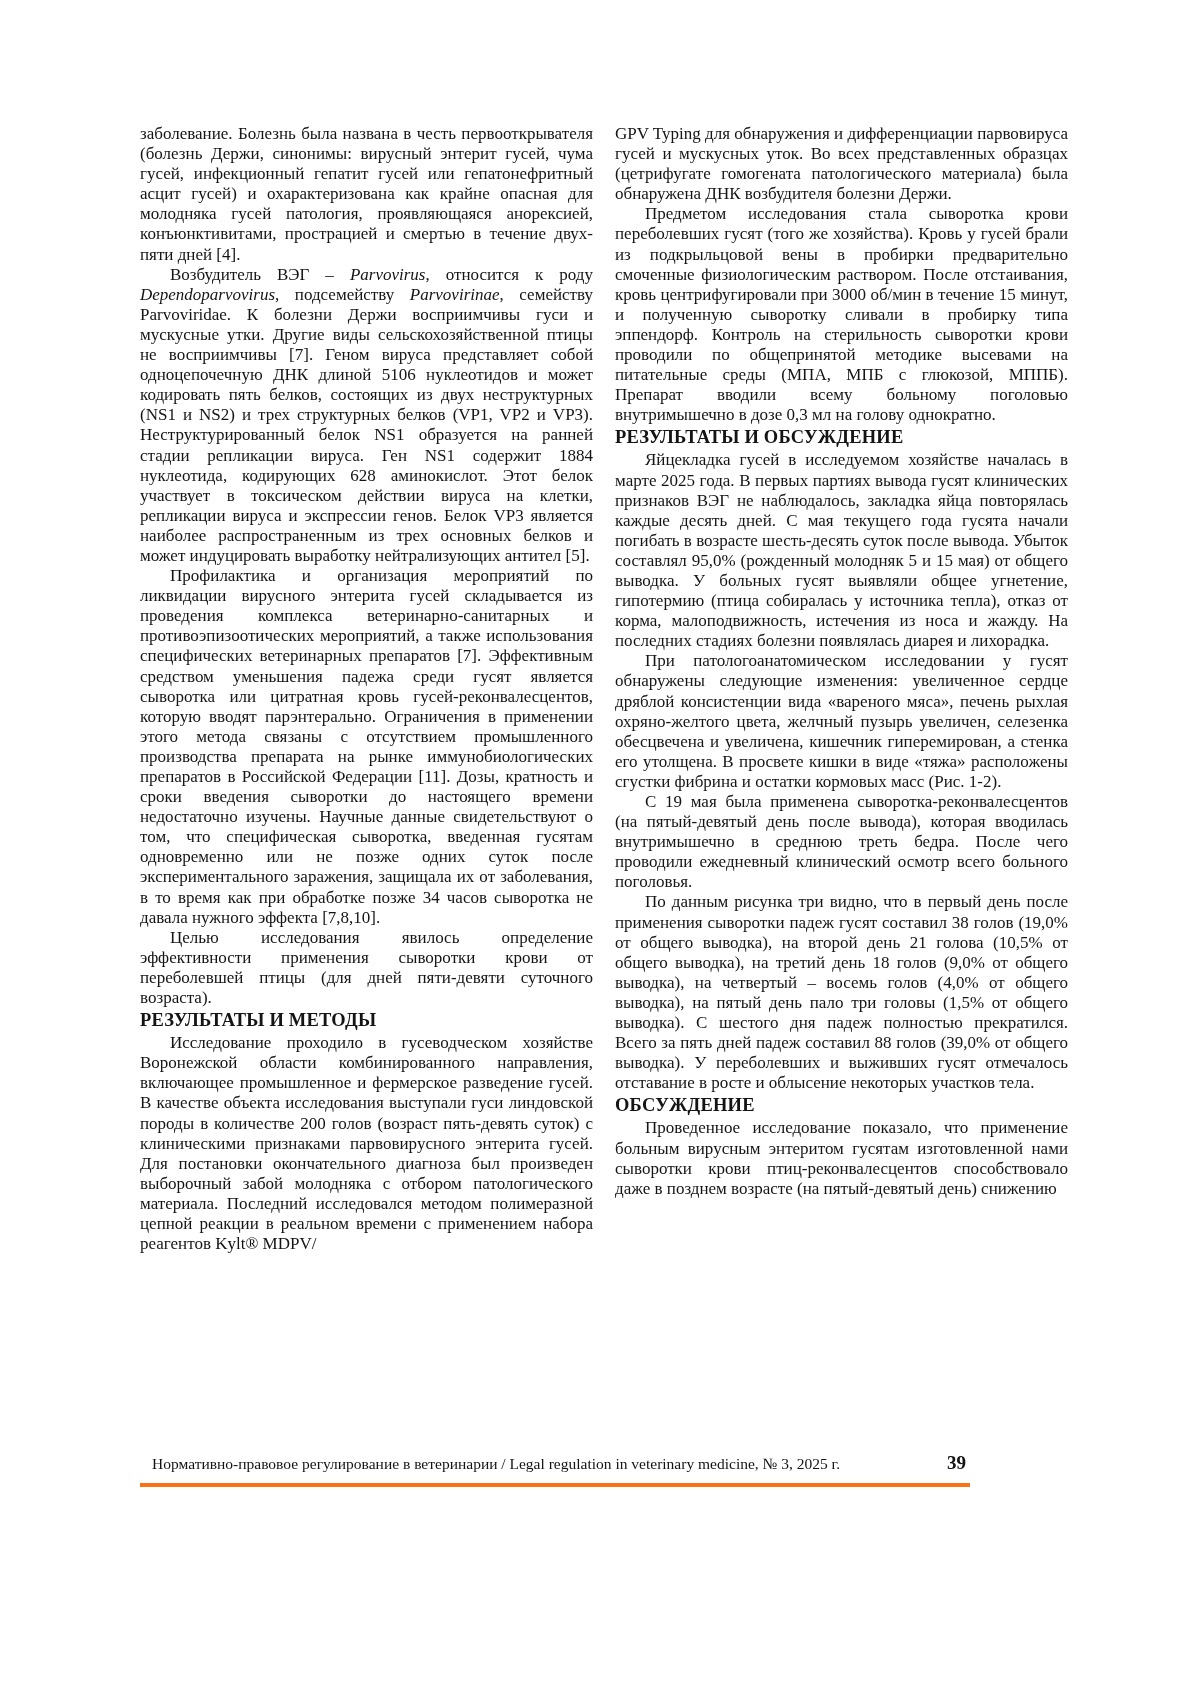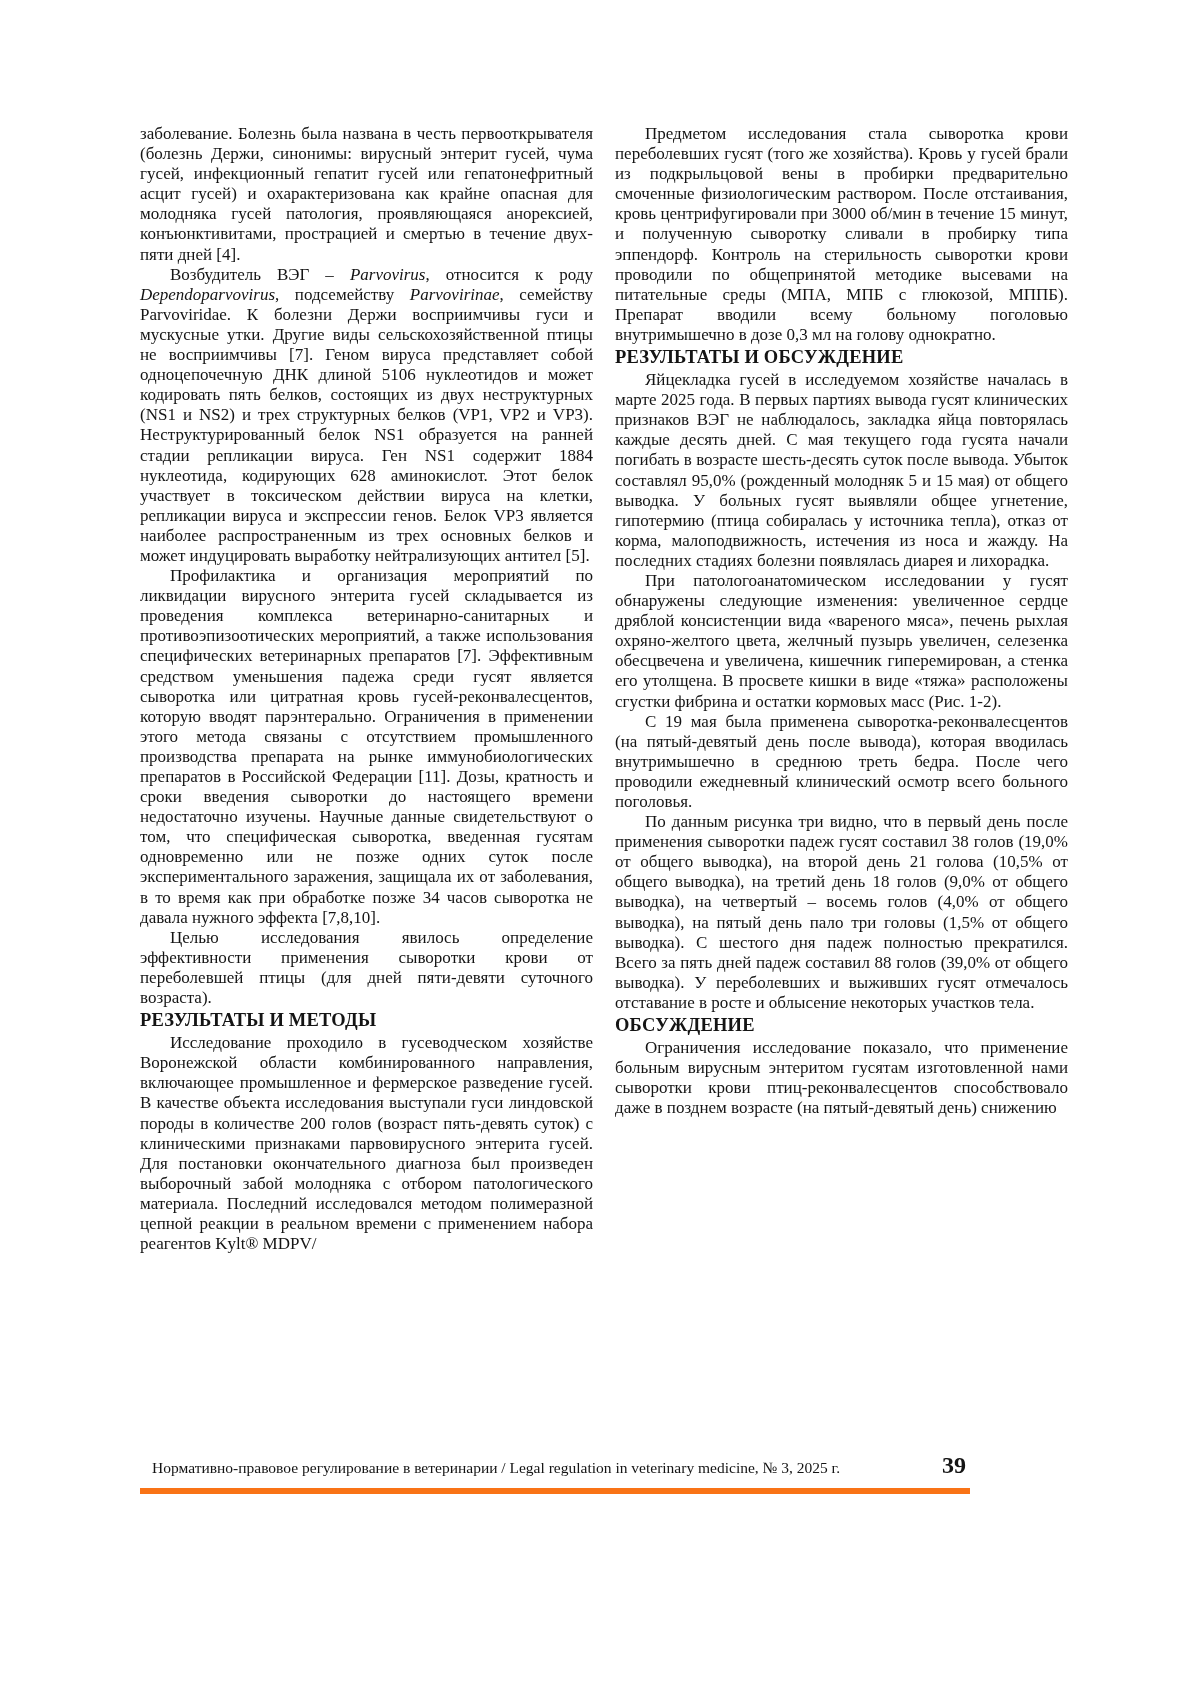"GPV Typing для обнаружения и" p.para { html: none -> <p>GPV Typing для обнаружения и дифференциации парвовируса гусей и мускусных уток. Во всех представленных образцах (цетрифугате гомогената патологического материала) была обнаружена ДНК возбудителя болезни Держи.</p> }
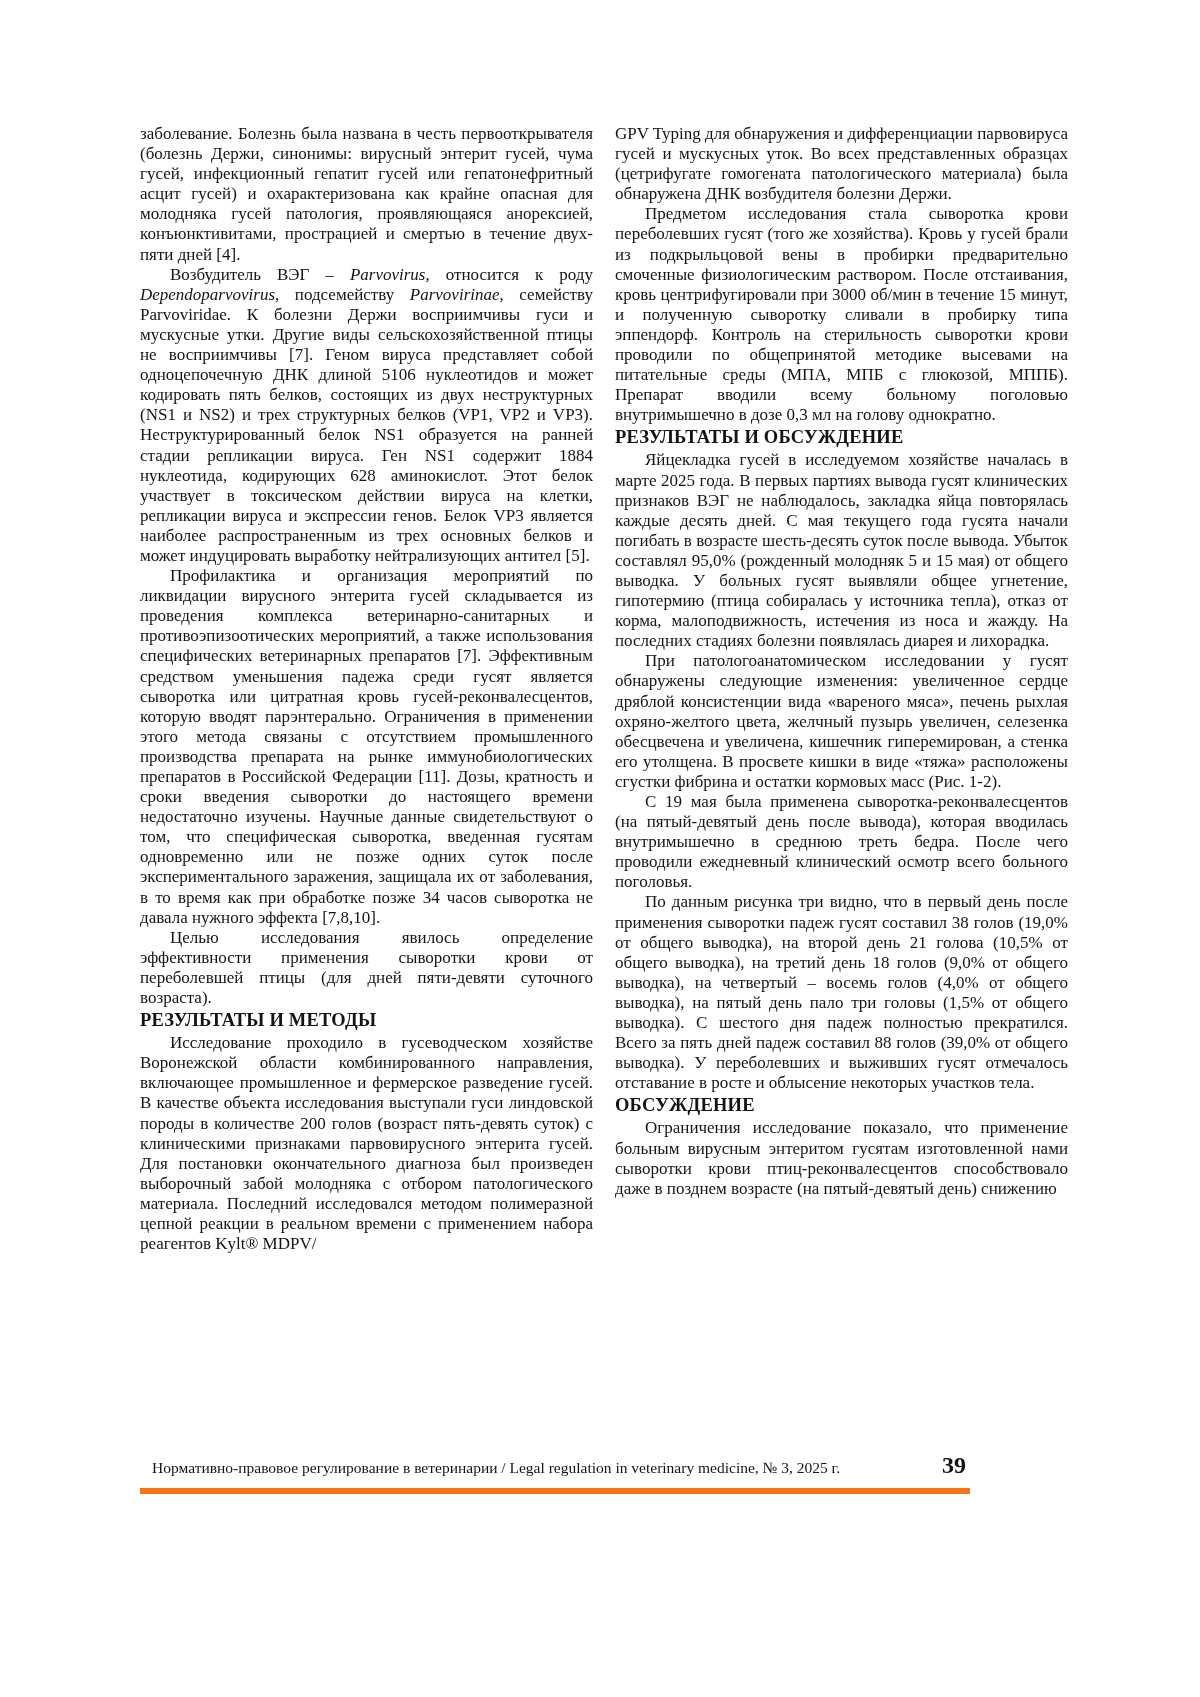"Ограничения исследование показало, что" p.para { text: Ограничения -> Проведенное }
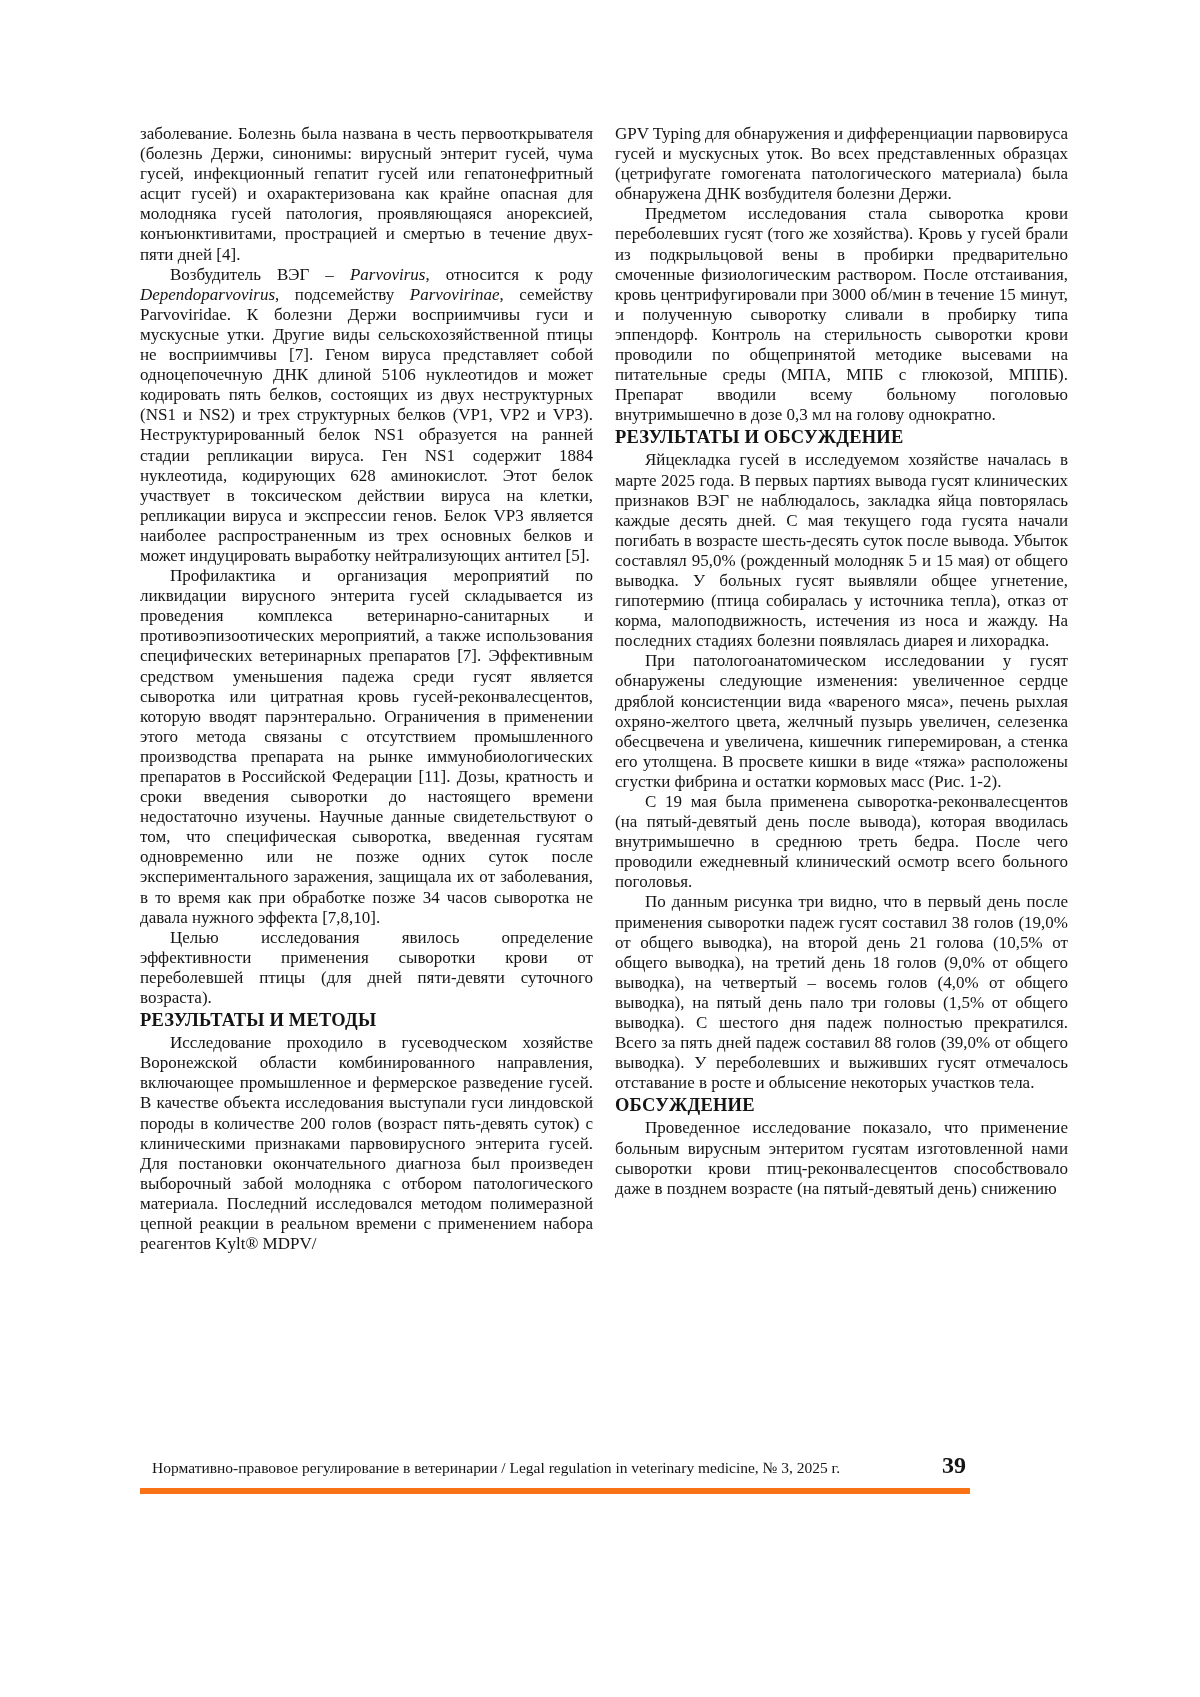"Нормативно-правовое регулирование в" .footer { border-bottom: 6px solid #f97316 -> 4px solid #f97316 }
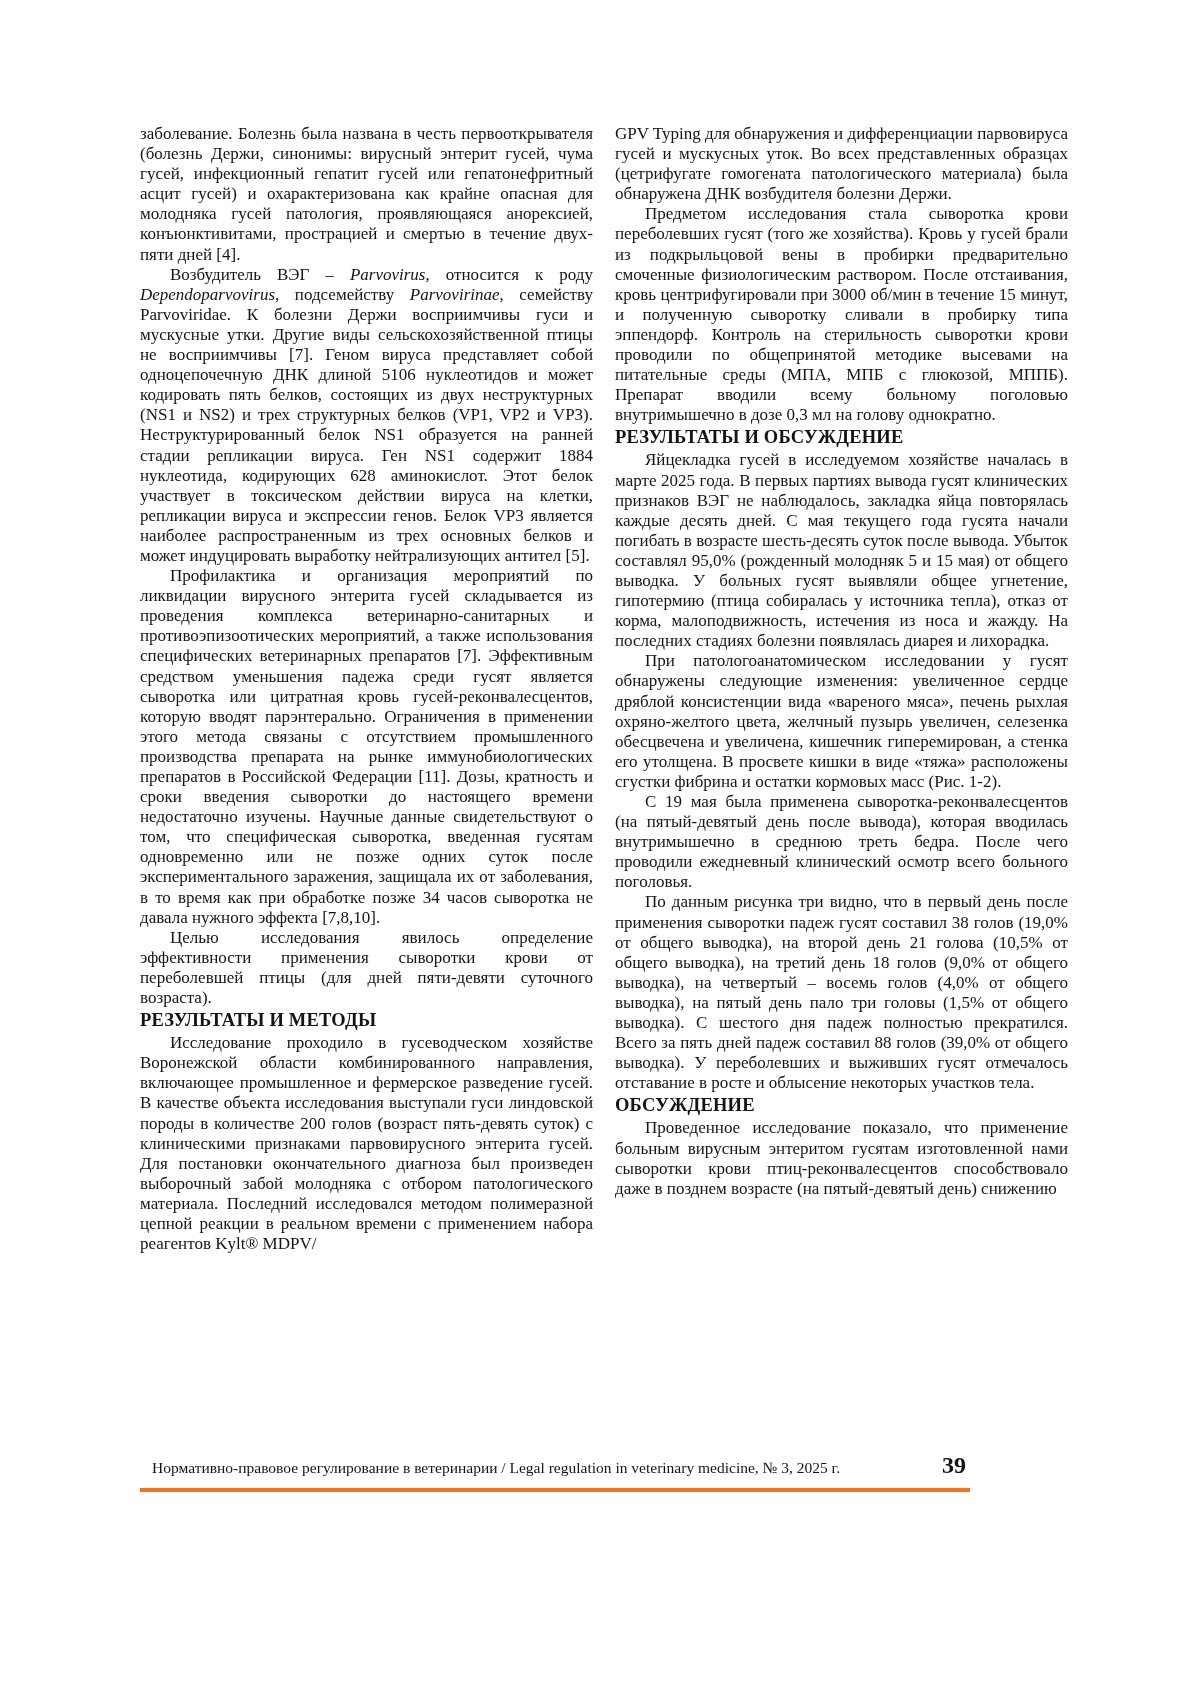"39" .page-number { font-size: 24px -> 19px }
